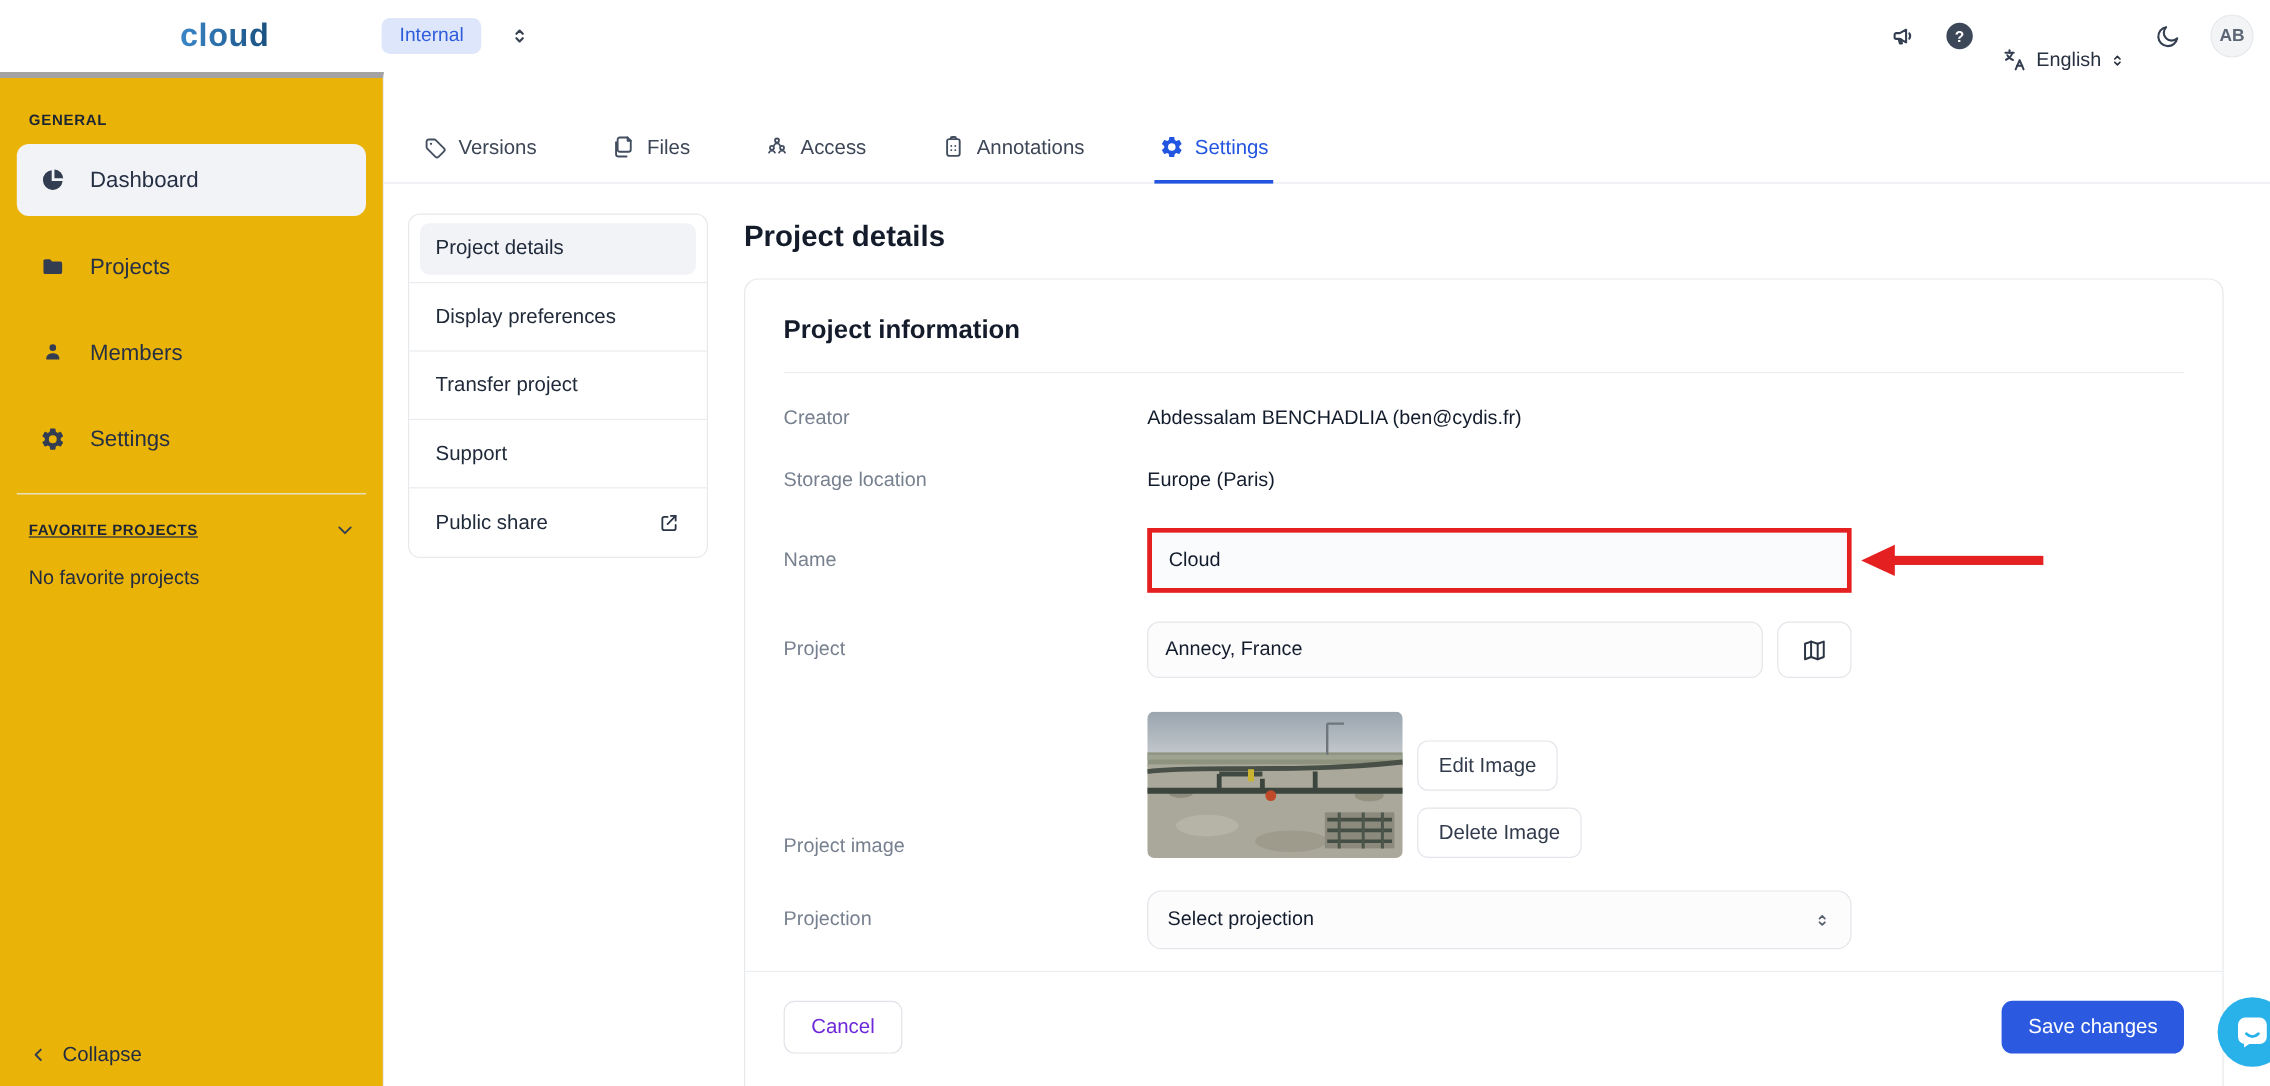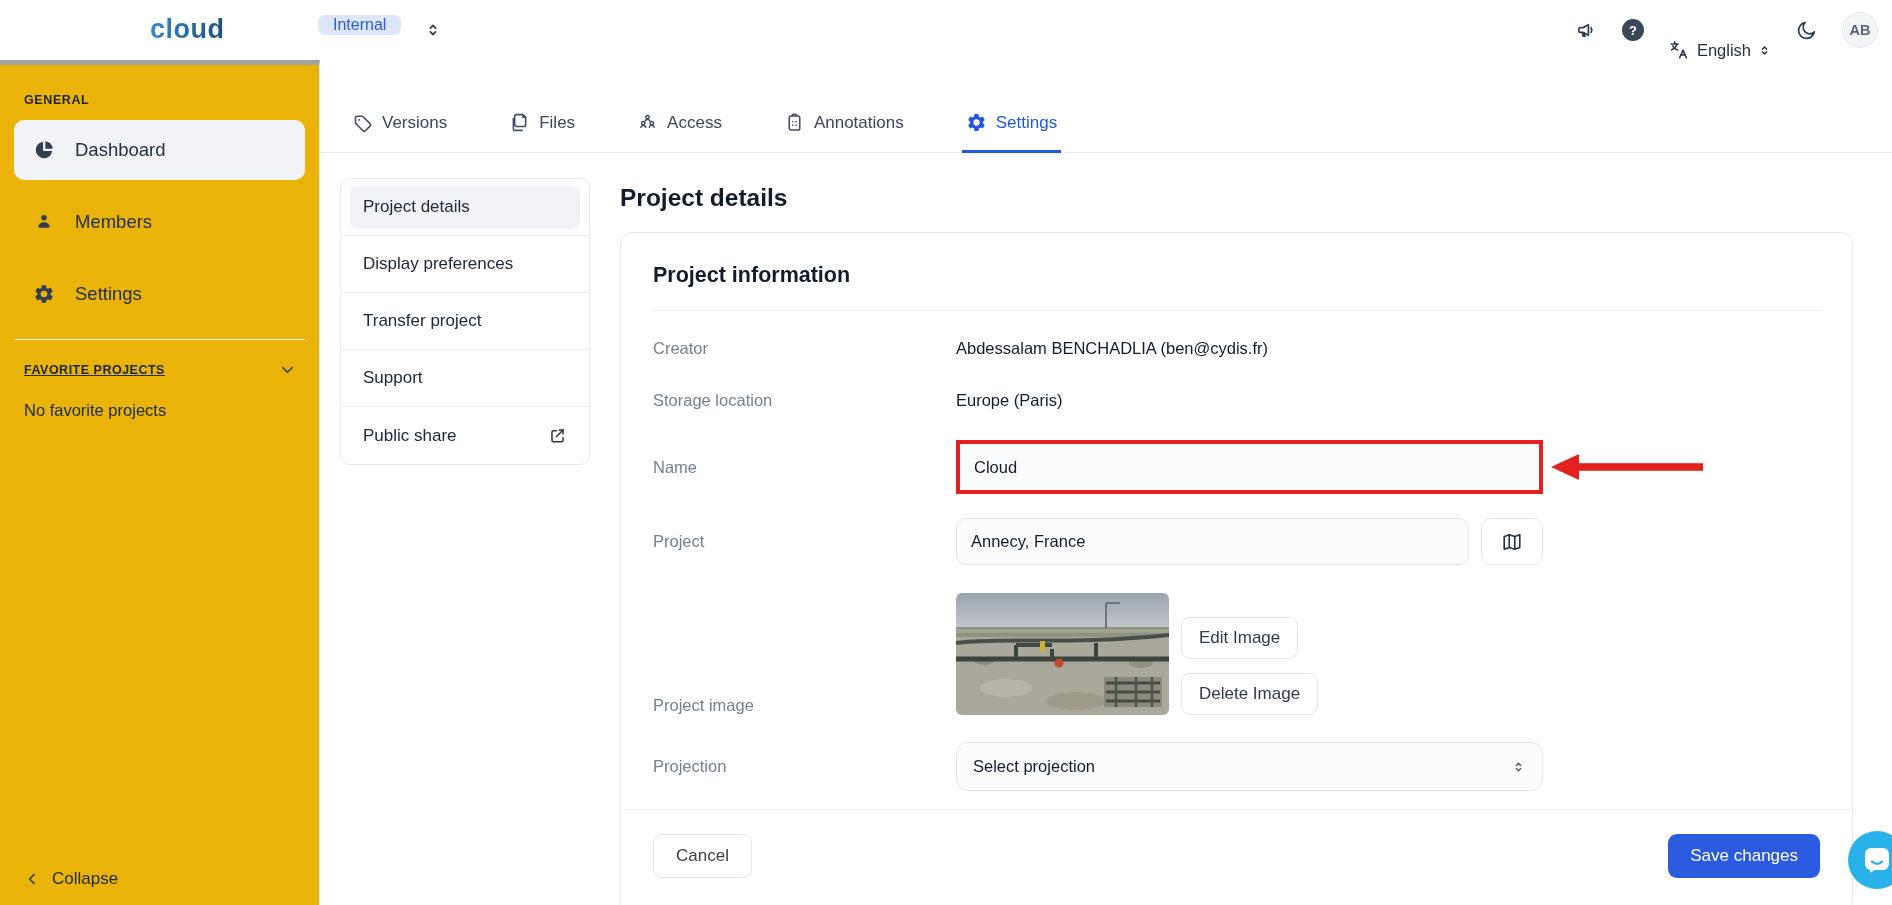"Internal" .ws-badge { height: 20px -> 30px }
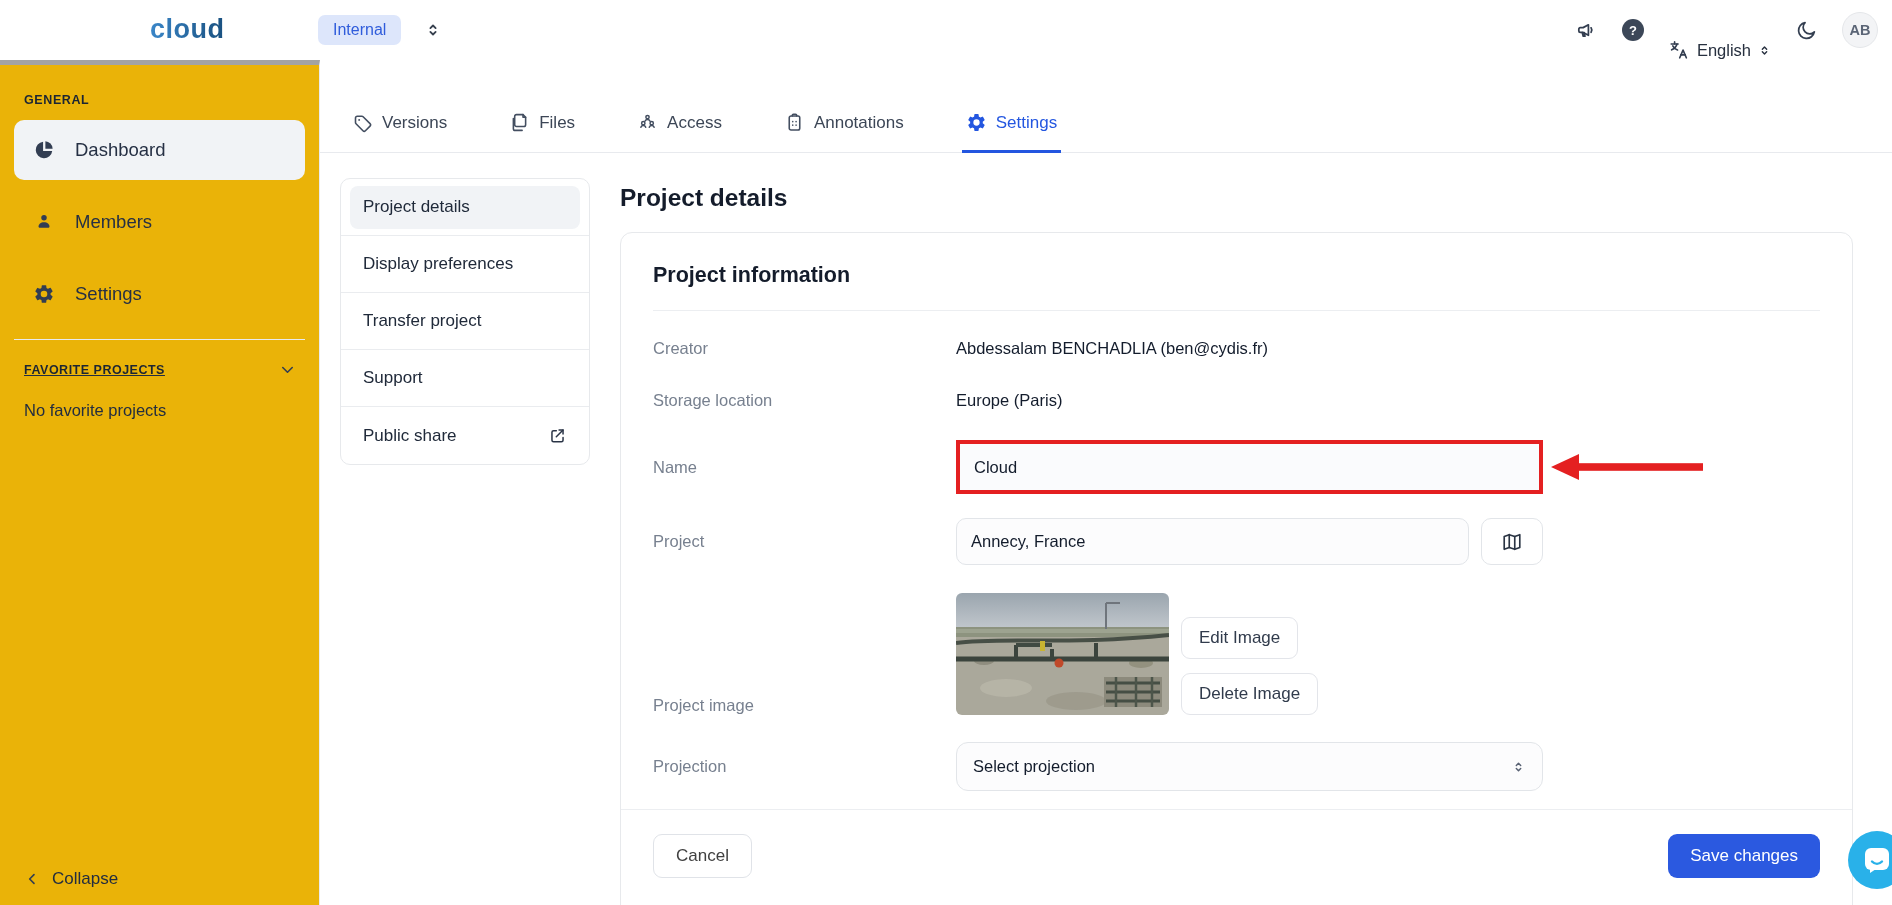"Projects" div.sb-item { html: none -> <div> <span> <svg> <path></path> </svg> </span> <span>Projects</span> </div> }
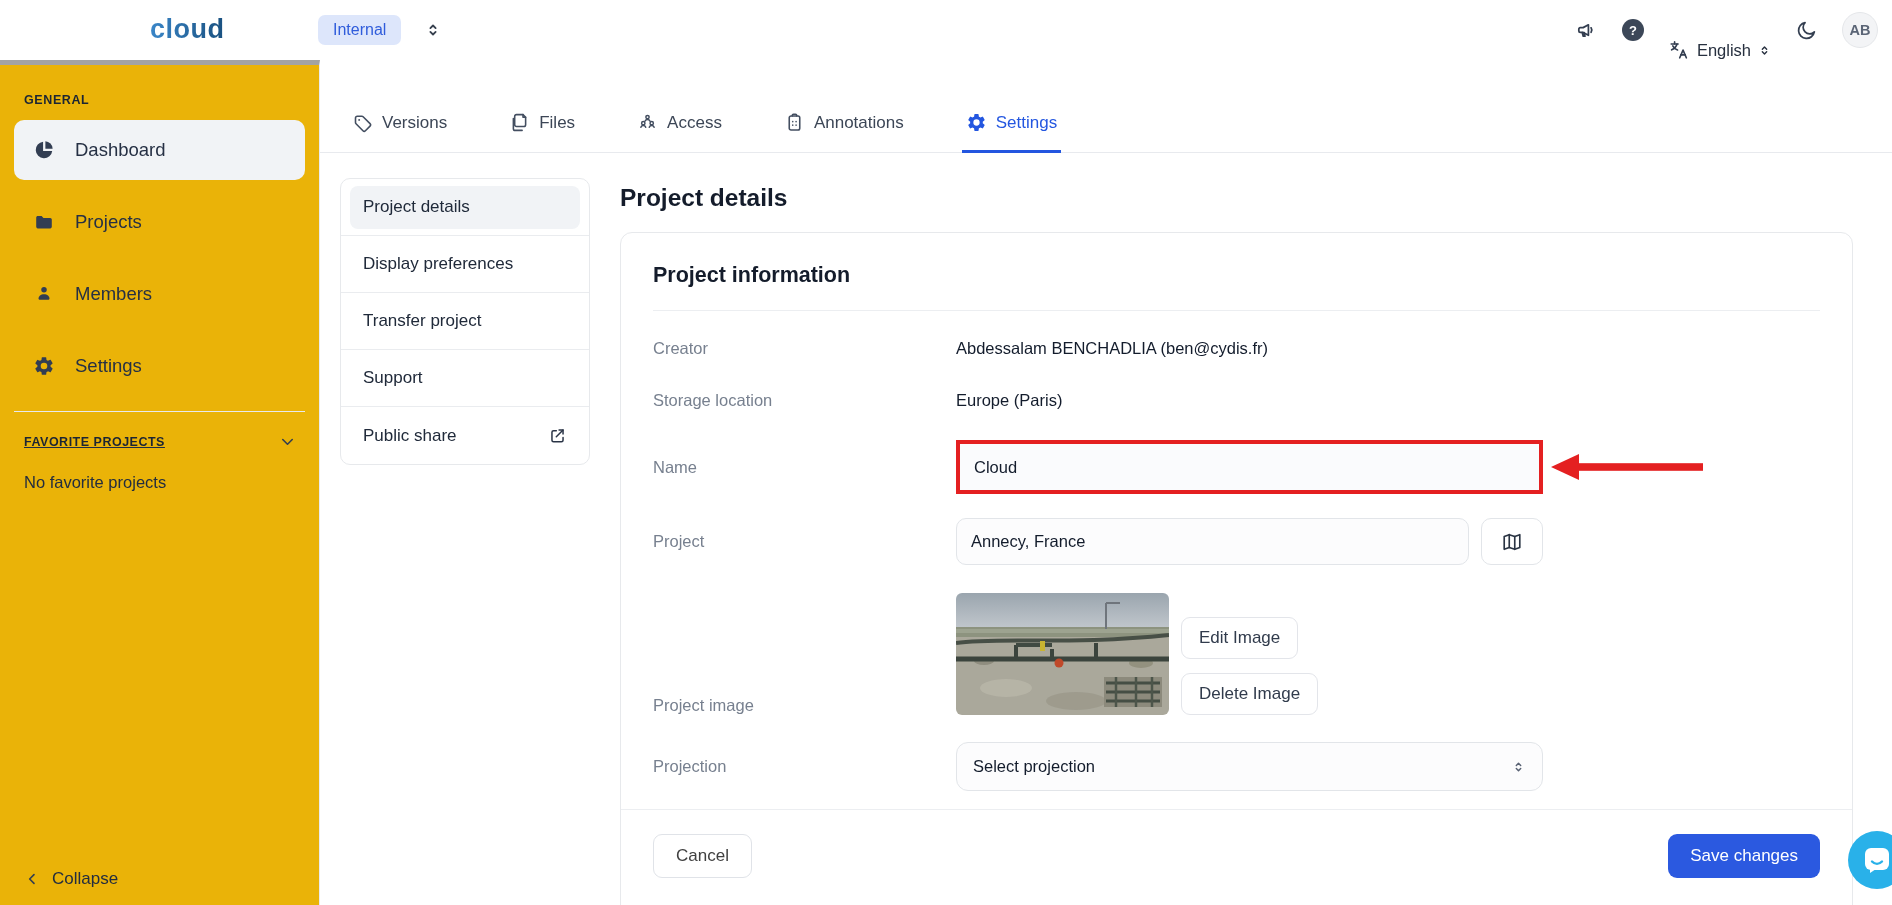"Cancel" .btn-cancel { color: #404040 -> #6d28d9 }
